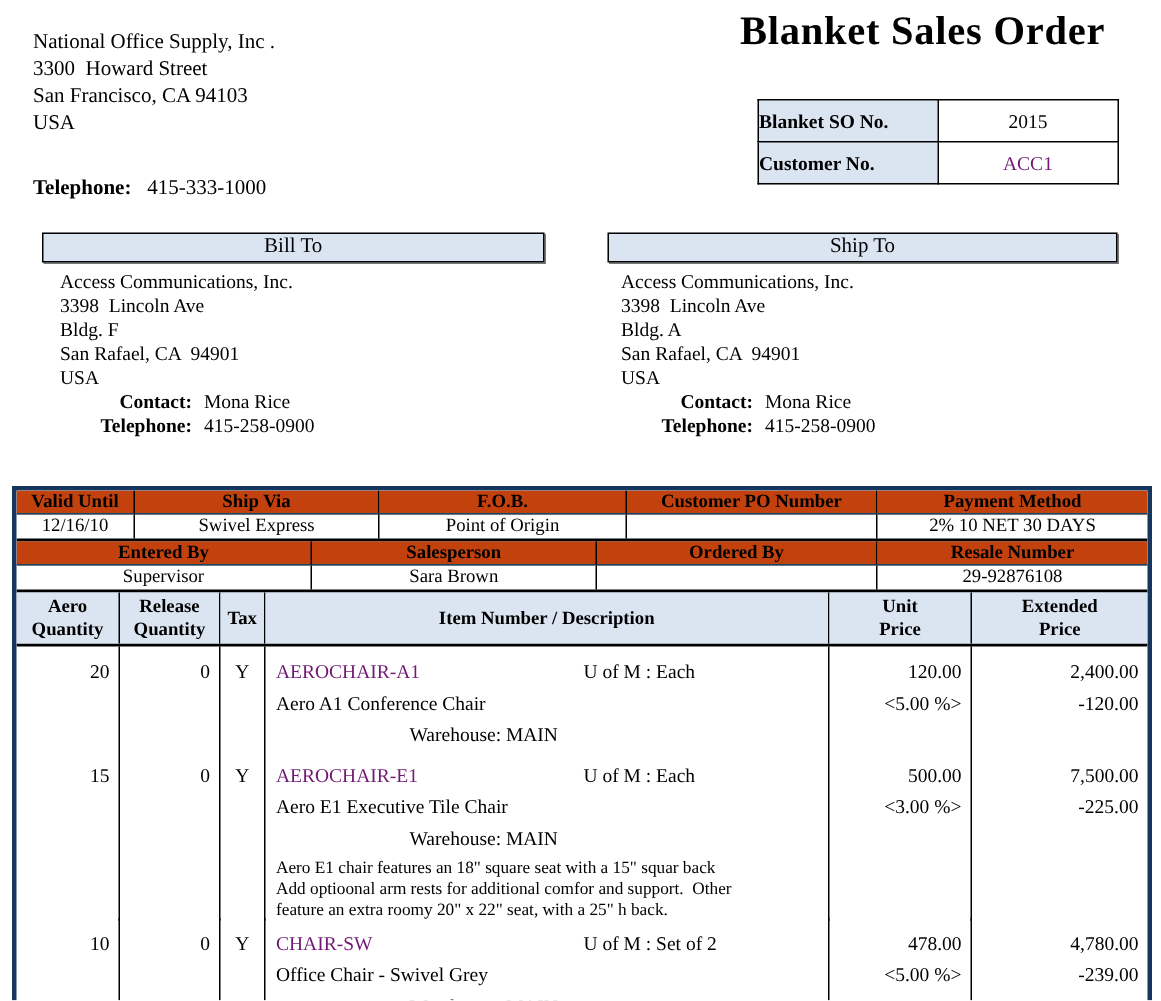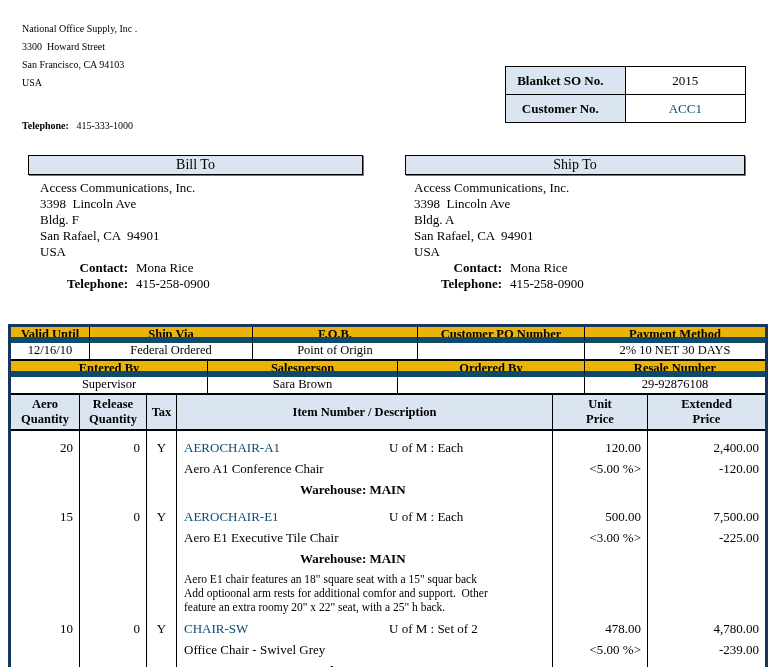"National Office Supply, Inc ." .company { font-size: 10px -> 14px }
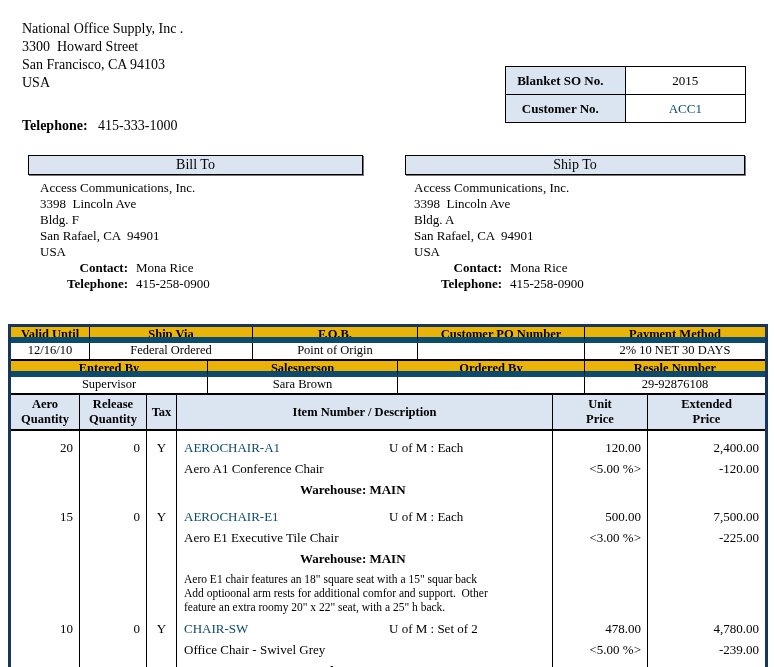"Blanket Sales Order" div.page-title { html: none -> <div>Blanket Sales Order</div> }
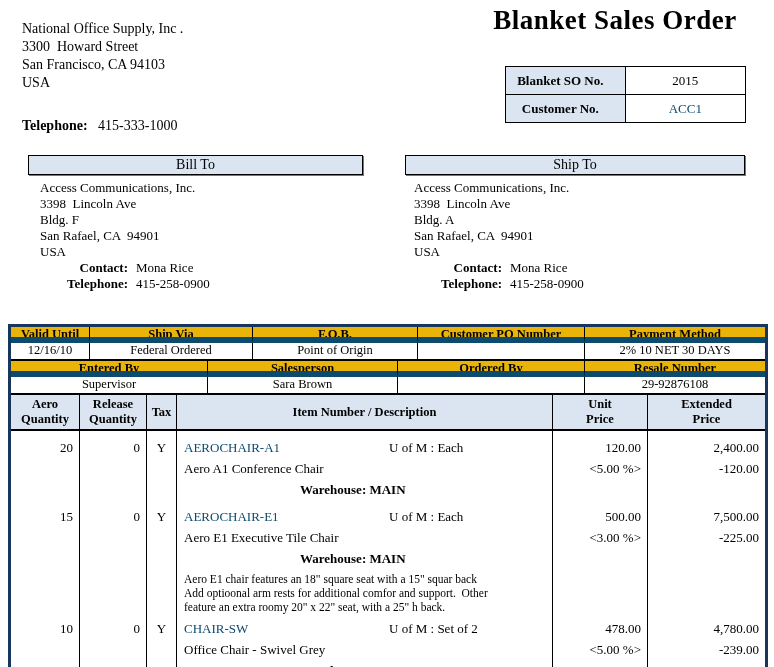"Blanket SO No." .so-table .lbl { text-align: center -> left }
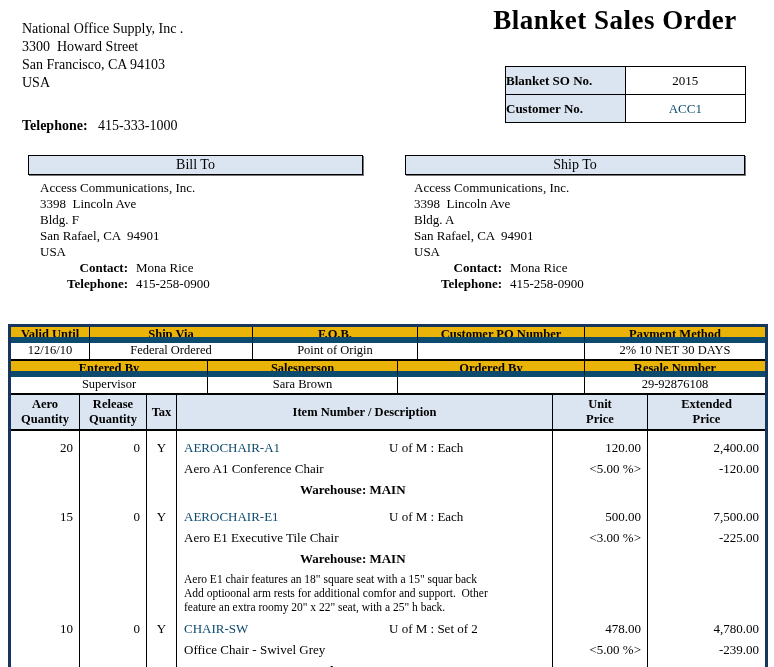"ACC1" .link { color: #0c4a6e -> #701a75 }
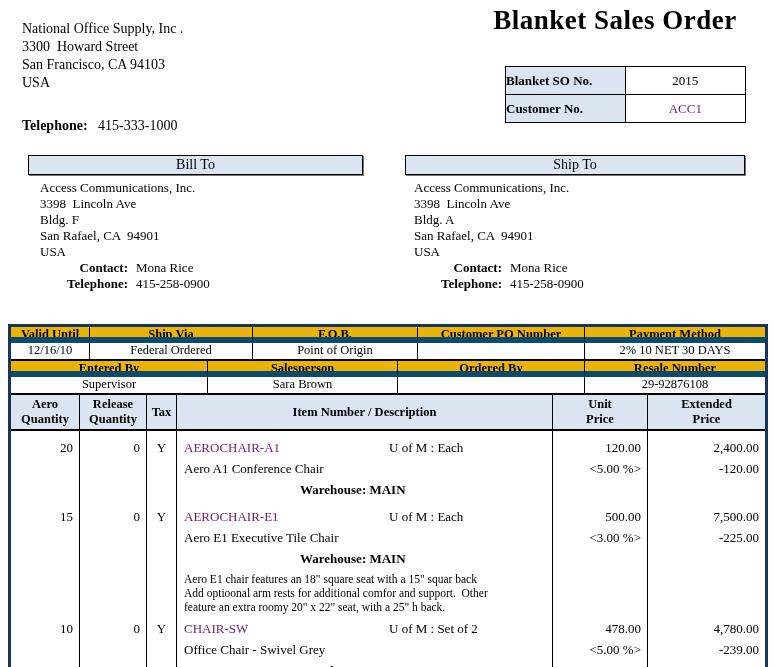"Valid Until" .hcell { background: #eab308 -> #c2410c; border-bottom: 6px solid #0c4a6e -> 1px solid #0c4a6e }
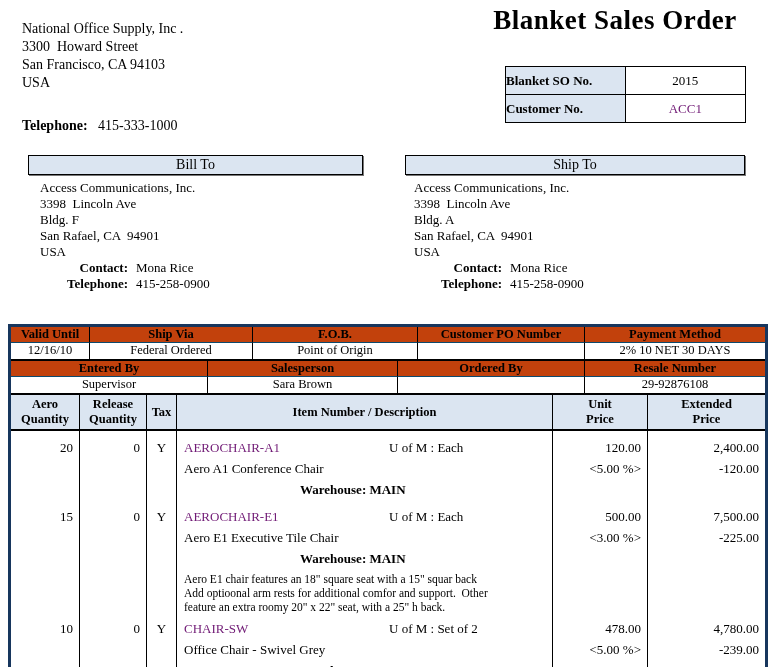"Federal Ordered" div.cell { text: Federal Ordered -> Swivel Express }
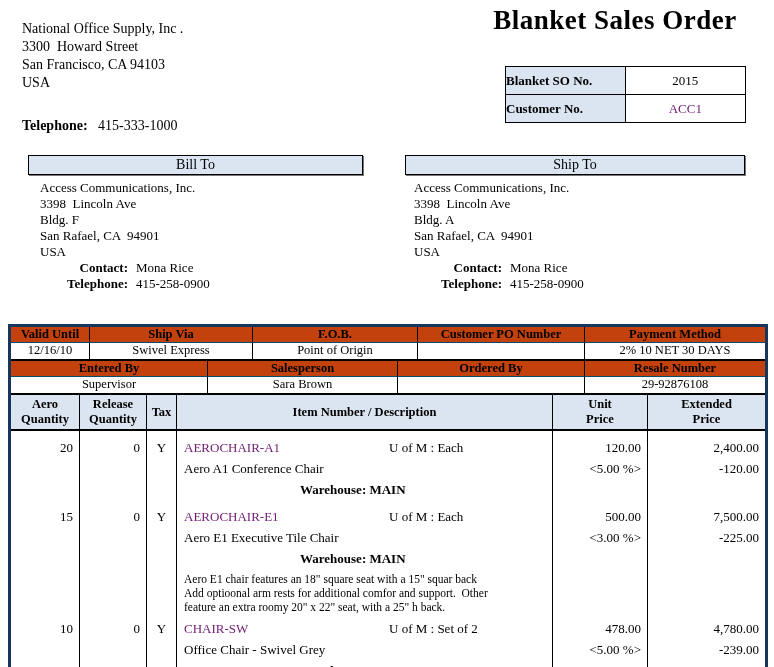"Warehouse: MAIN" .wh { font-weight: bold -> none; margin-left: 116px -> 89px }
